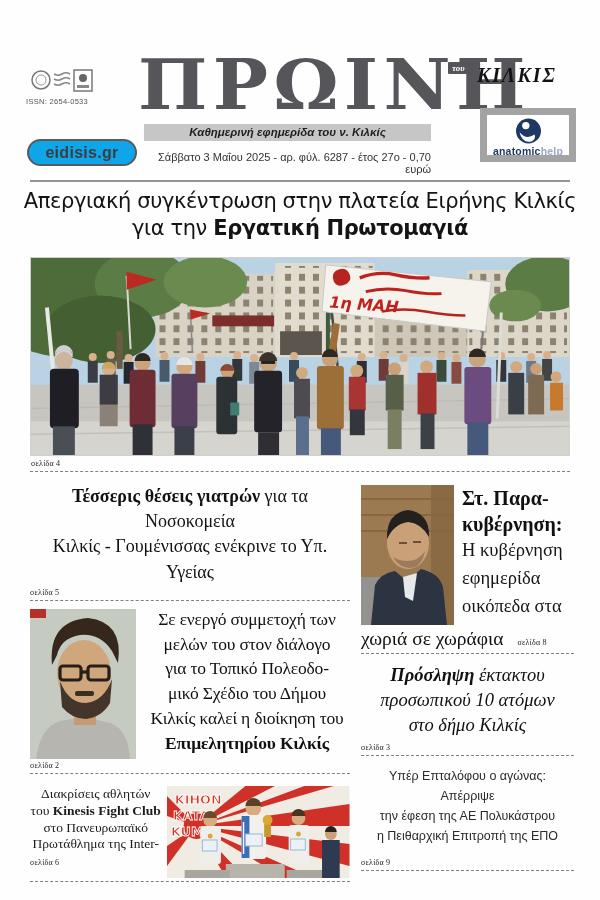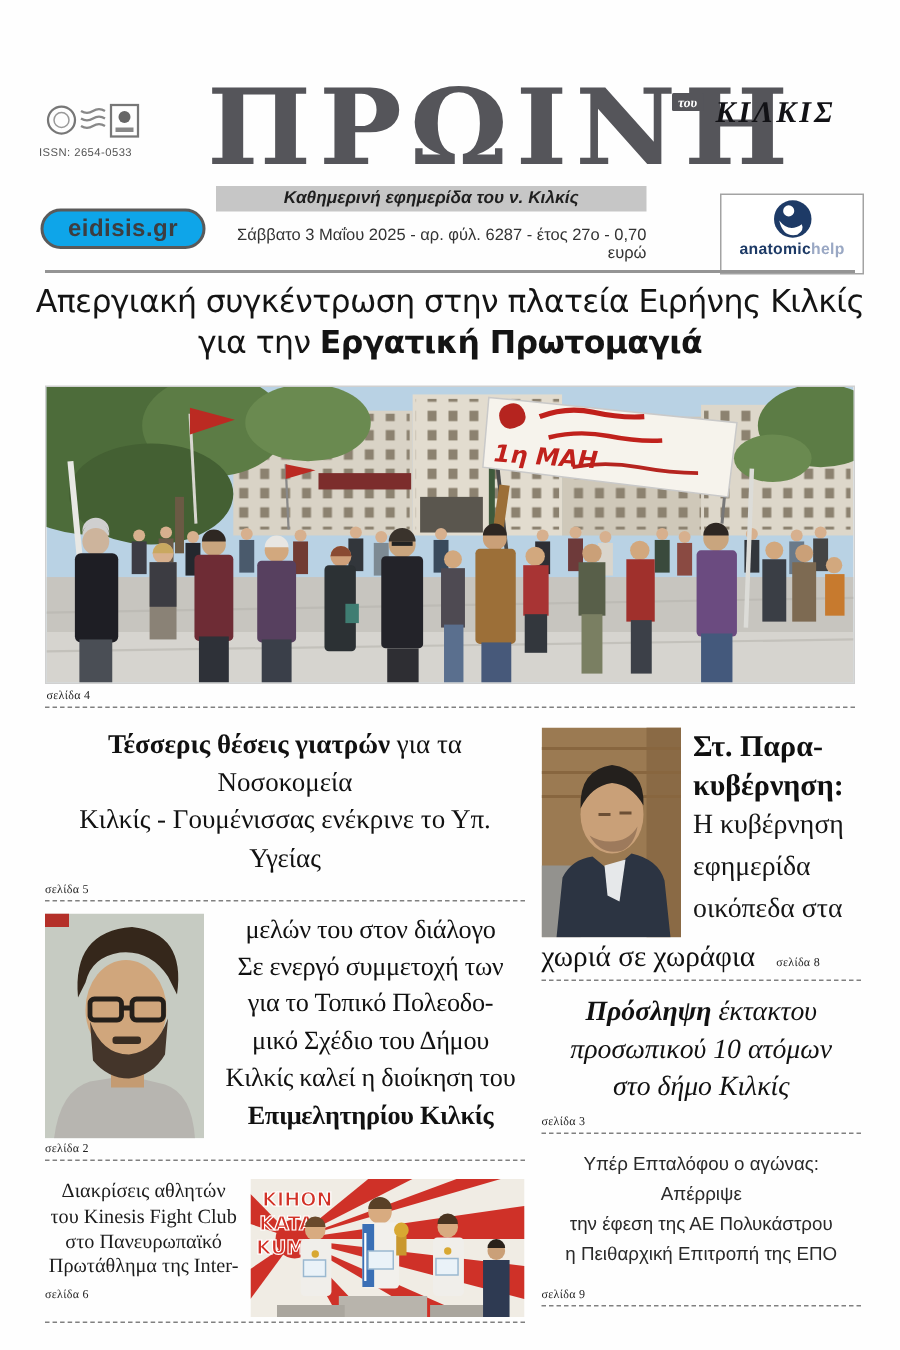"anatomichelp" .adbox { border: 1px solid #a3a3a3 -> 7px solid #a3a3a3; top: 129px -> 108px }
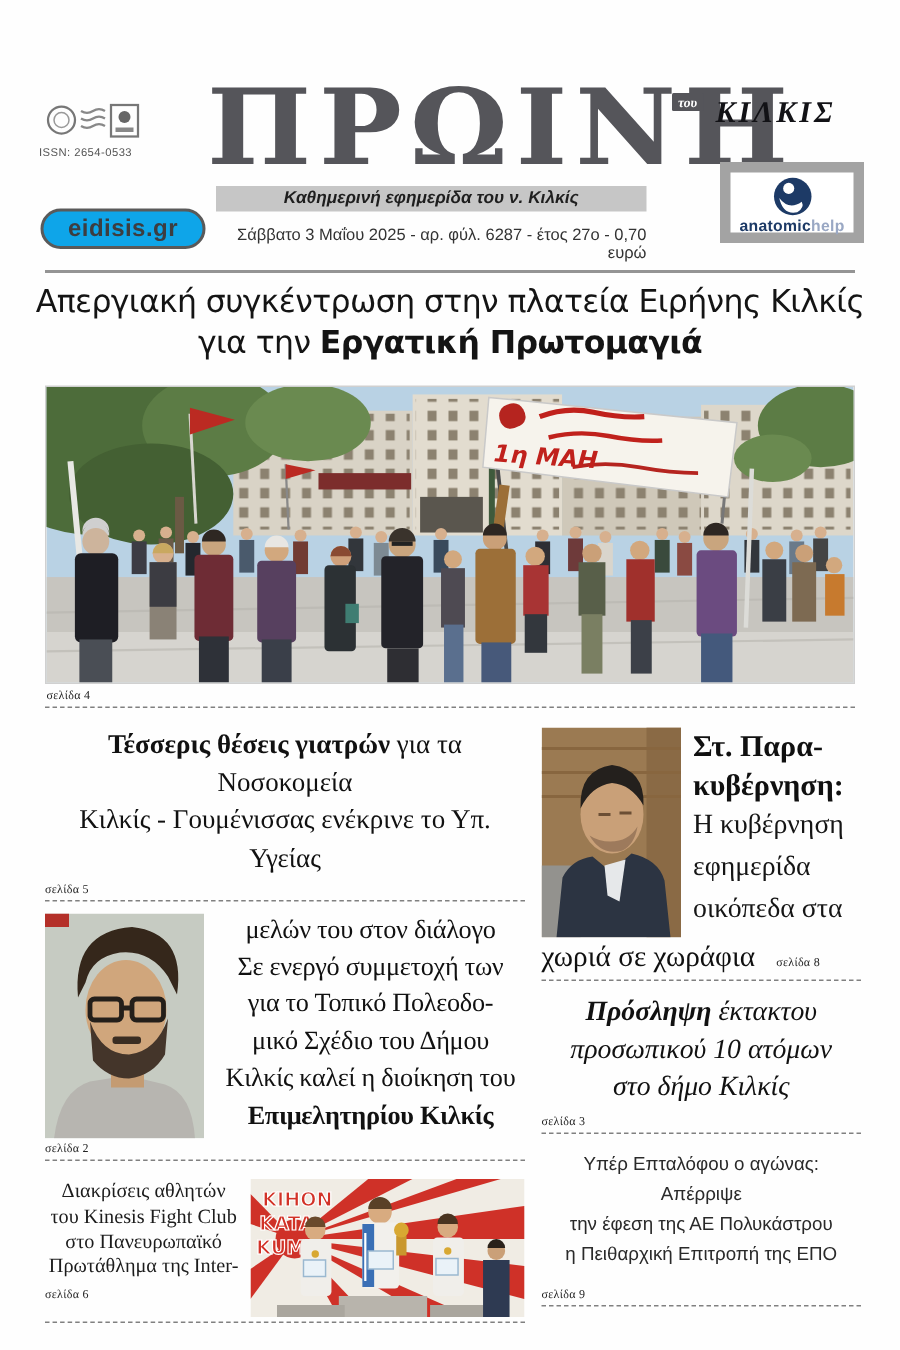"μελών του στον διάλογο" span { order: before "Σε ενεργό συμμετοχή των" -> after "Σε ενεργό συμμετοχή των" }
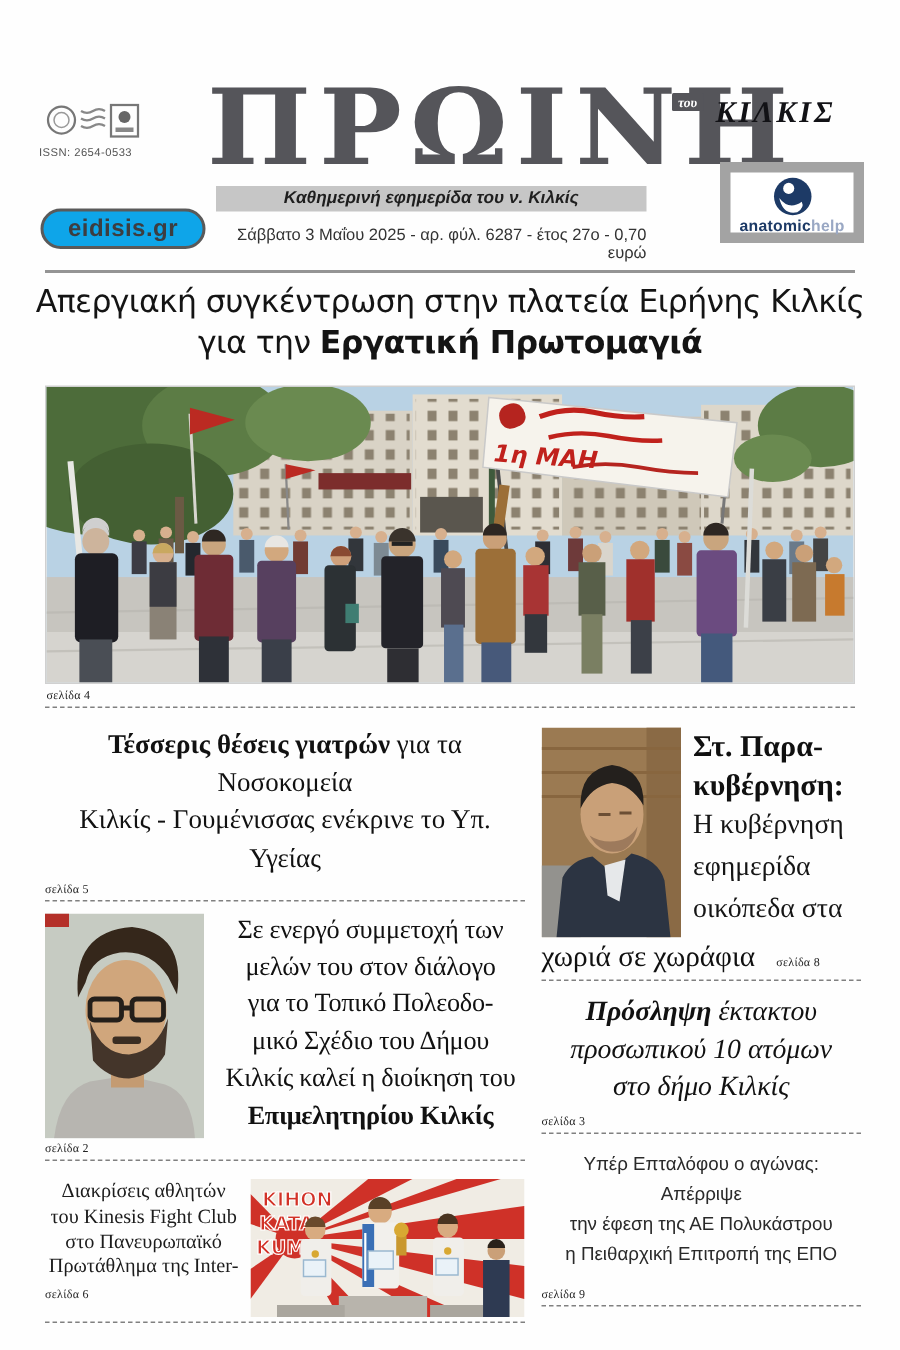"Kinesis Fight Club" .sports-text .b { font-weight: normal -> bold }
